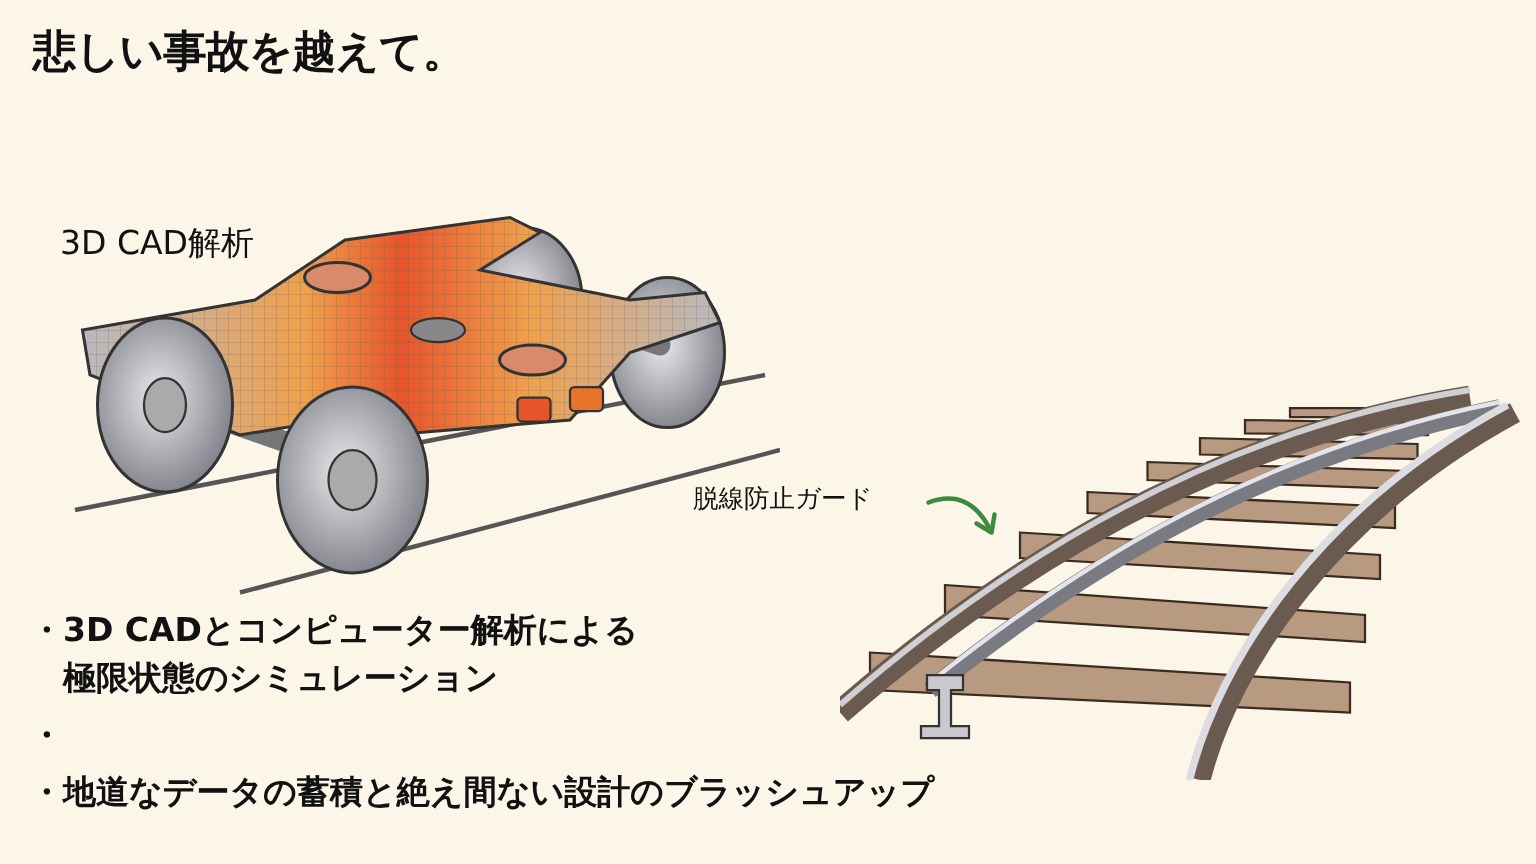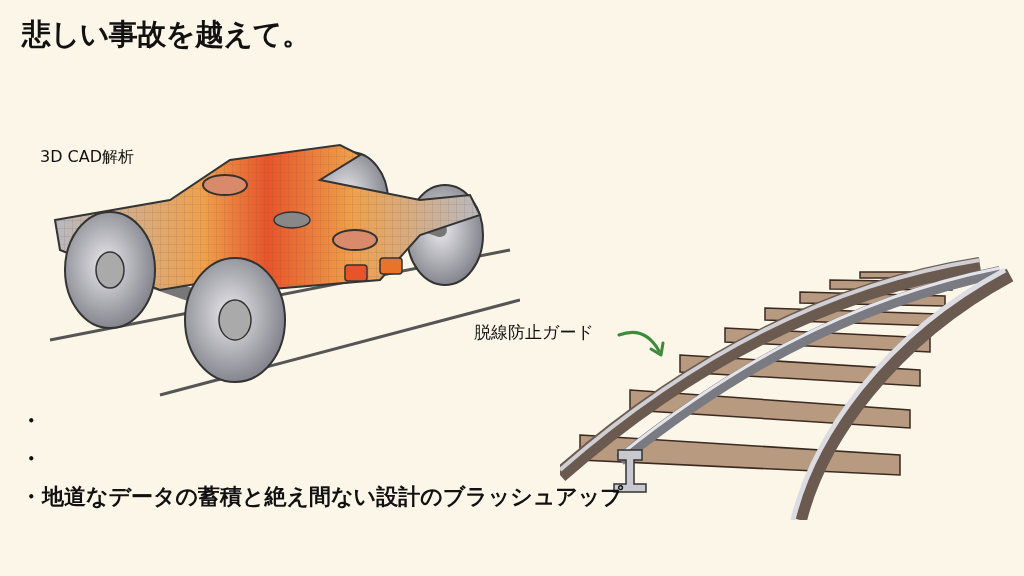"3D CAD解析" .label-cad { font-size: 16px -> 22px }
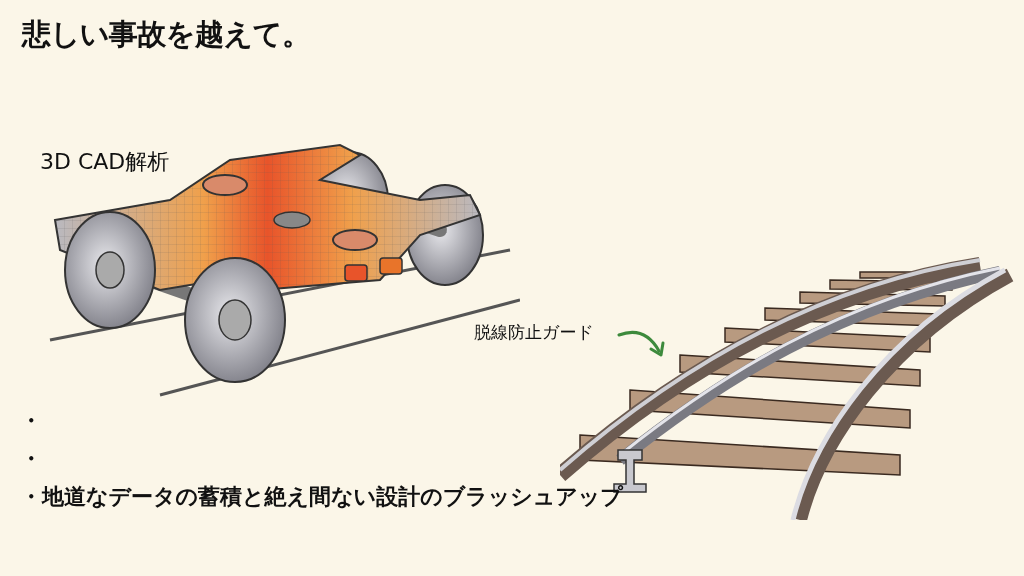"脱線防止ガード" .label-guard { margin-left: 12px -> none }
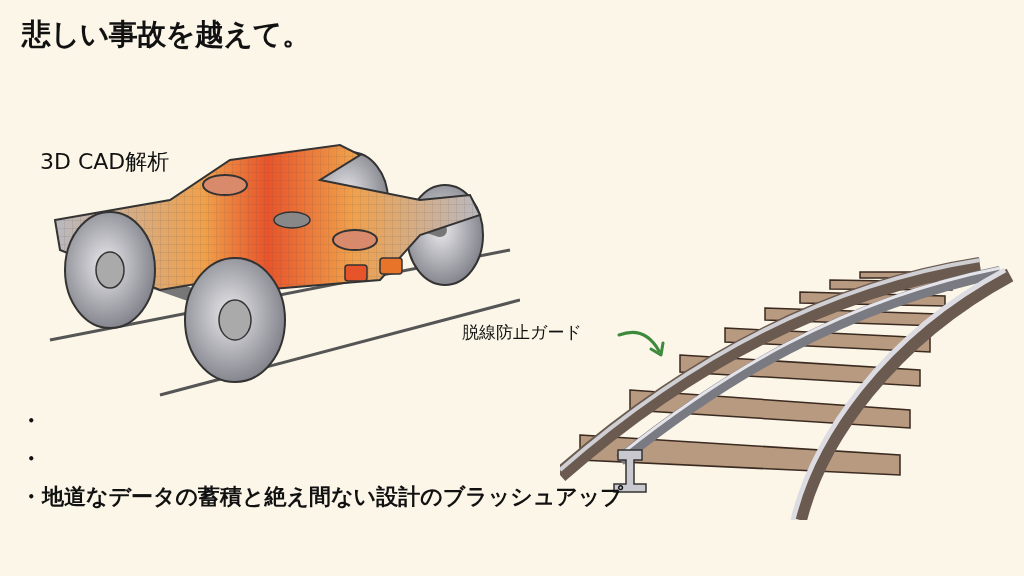"3D CADとコンピューター解析による" span.text { html: none -> <span> <span>3D CADとコンピューター解析による</span> <span>極限状態のシミュレーション</span> </span> }
